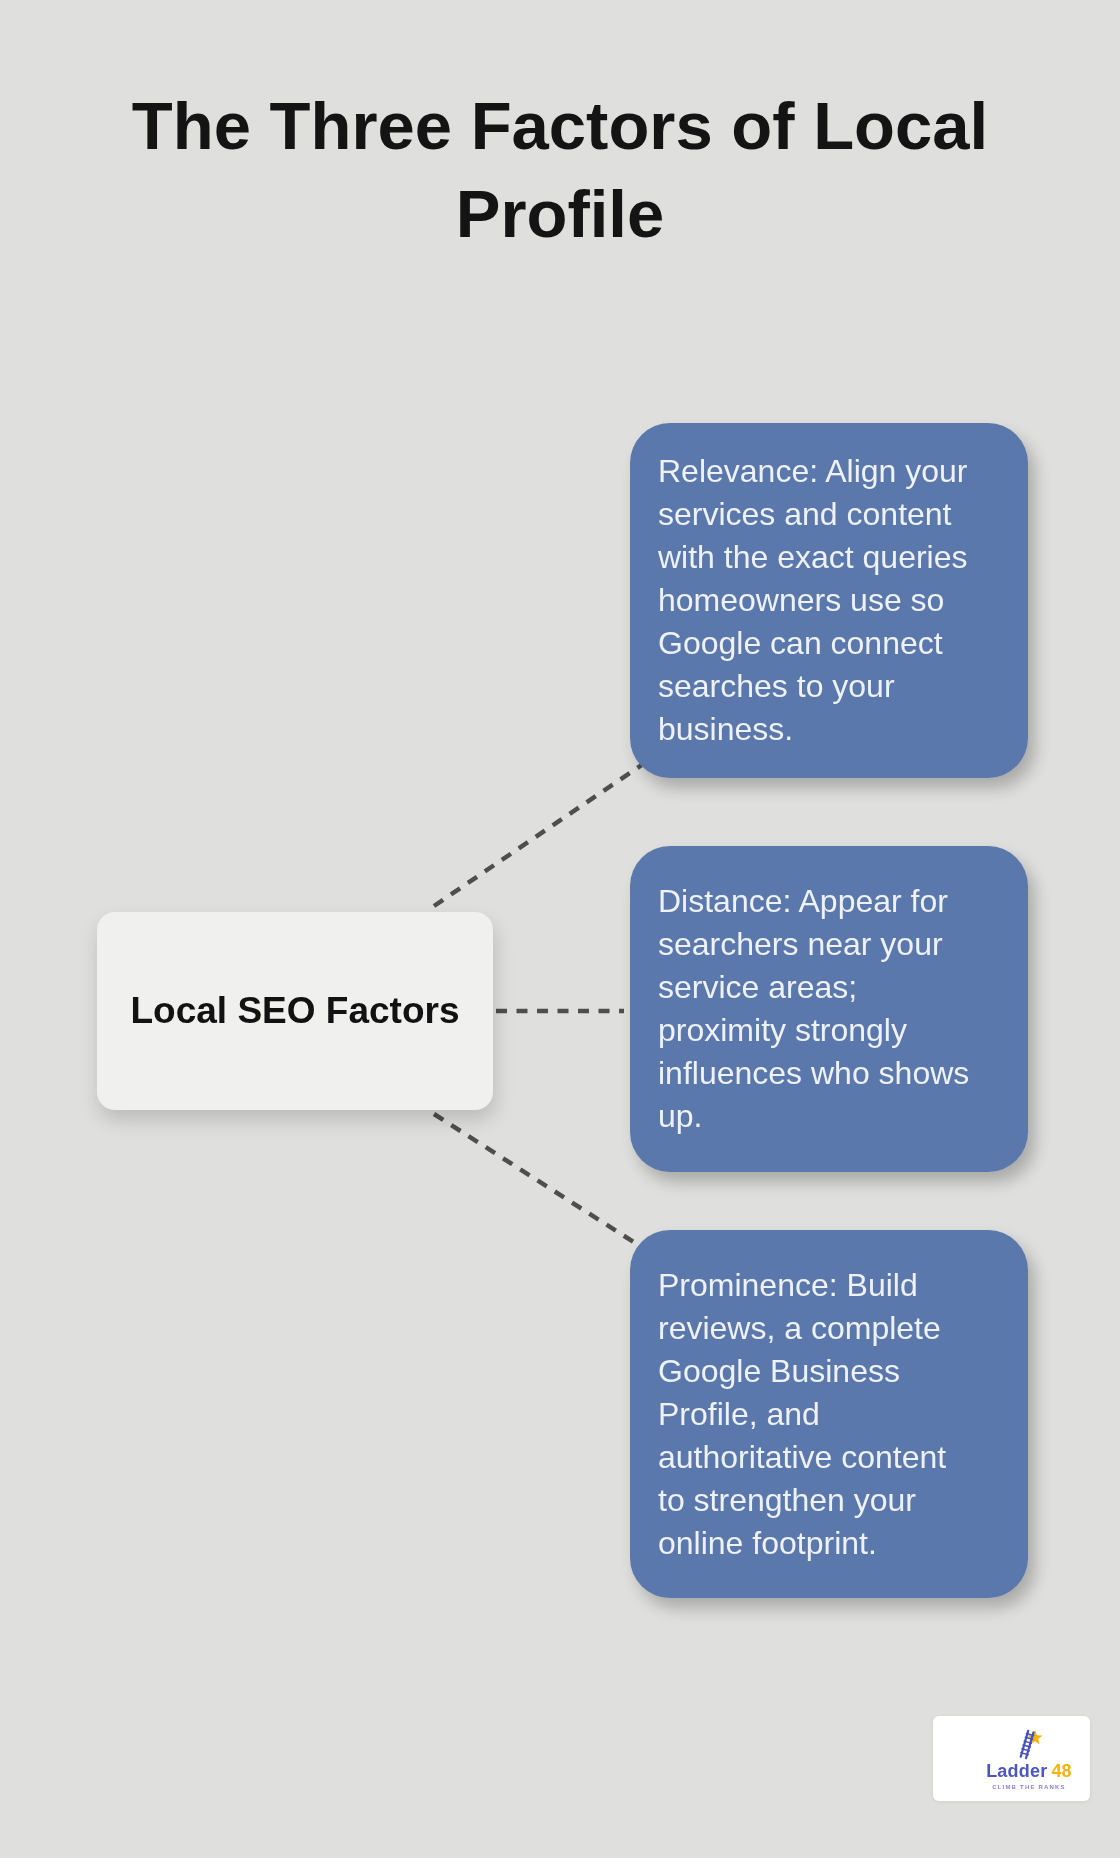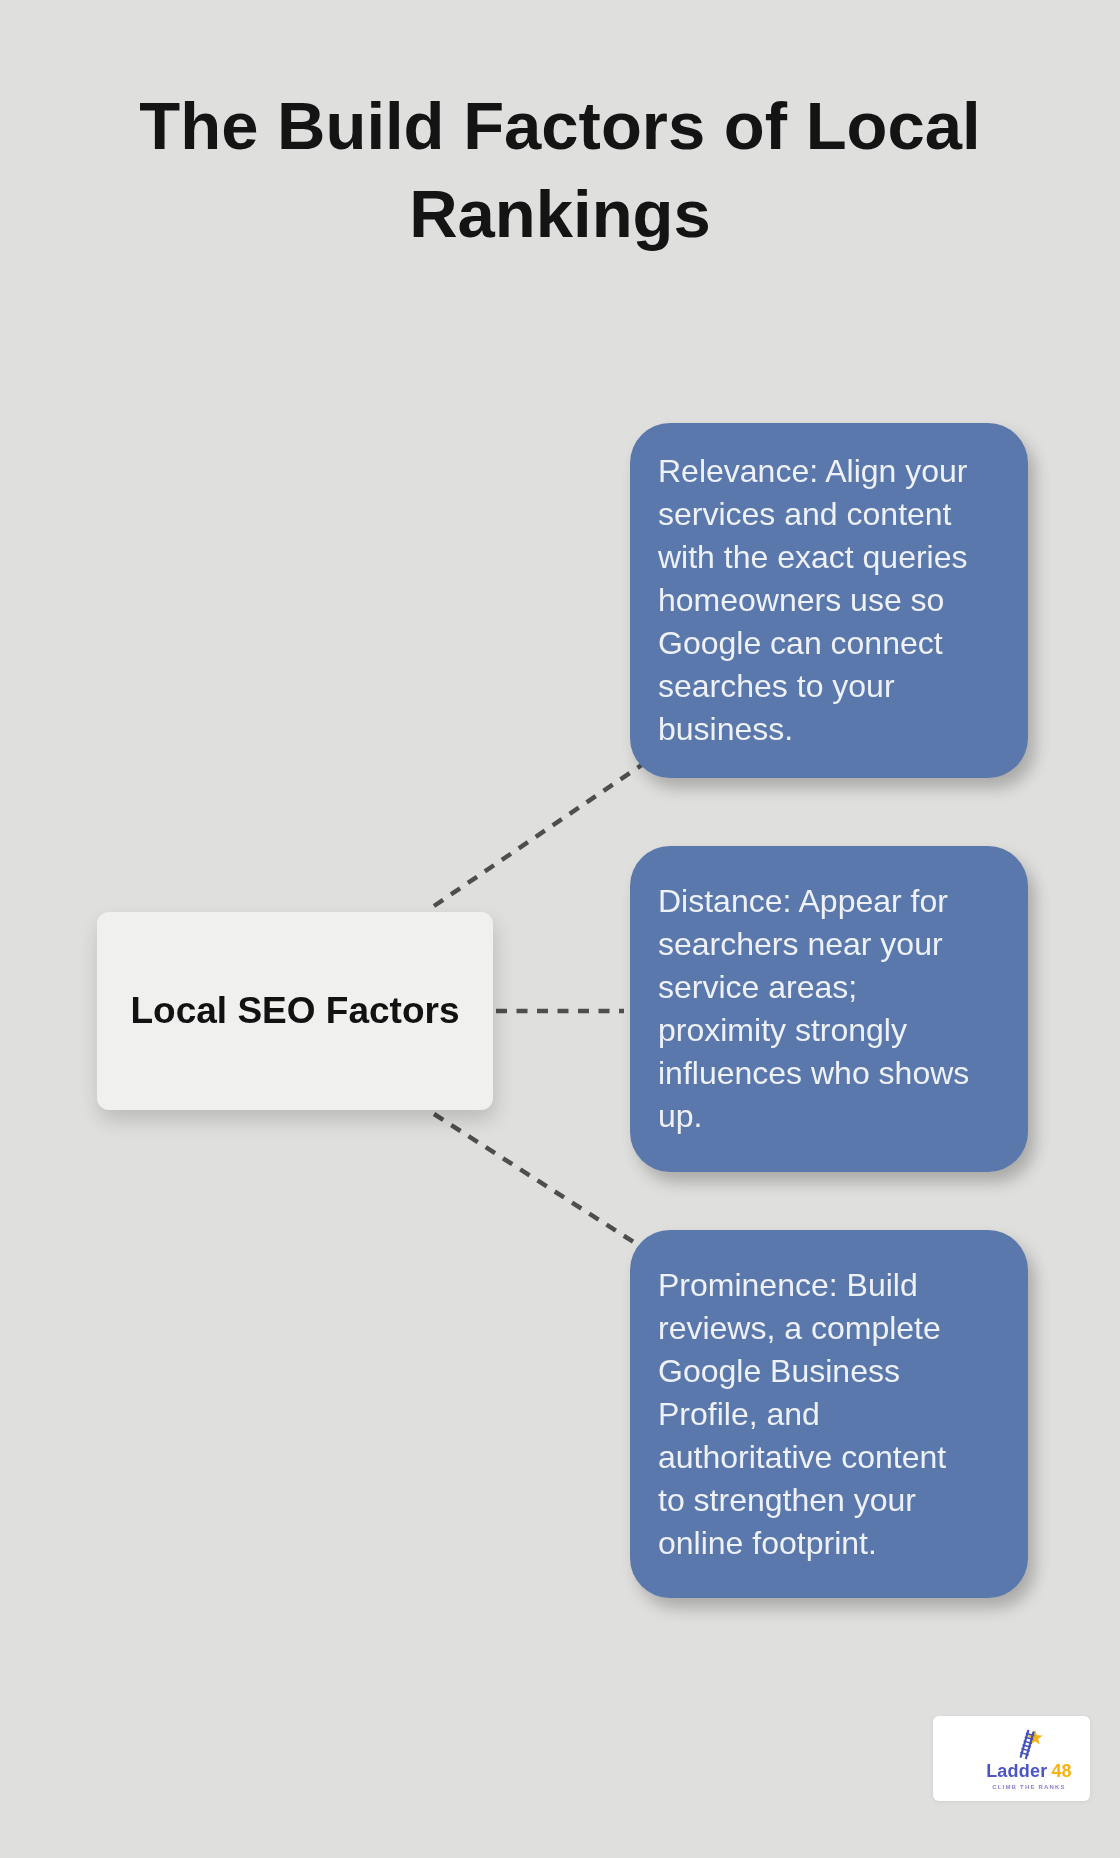"The Build Factors of Local" h1.title { text: Build Factors of Local Rankings -> Three Factors of Local Profile }
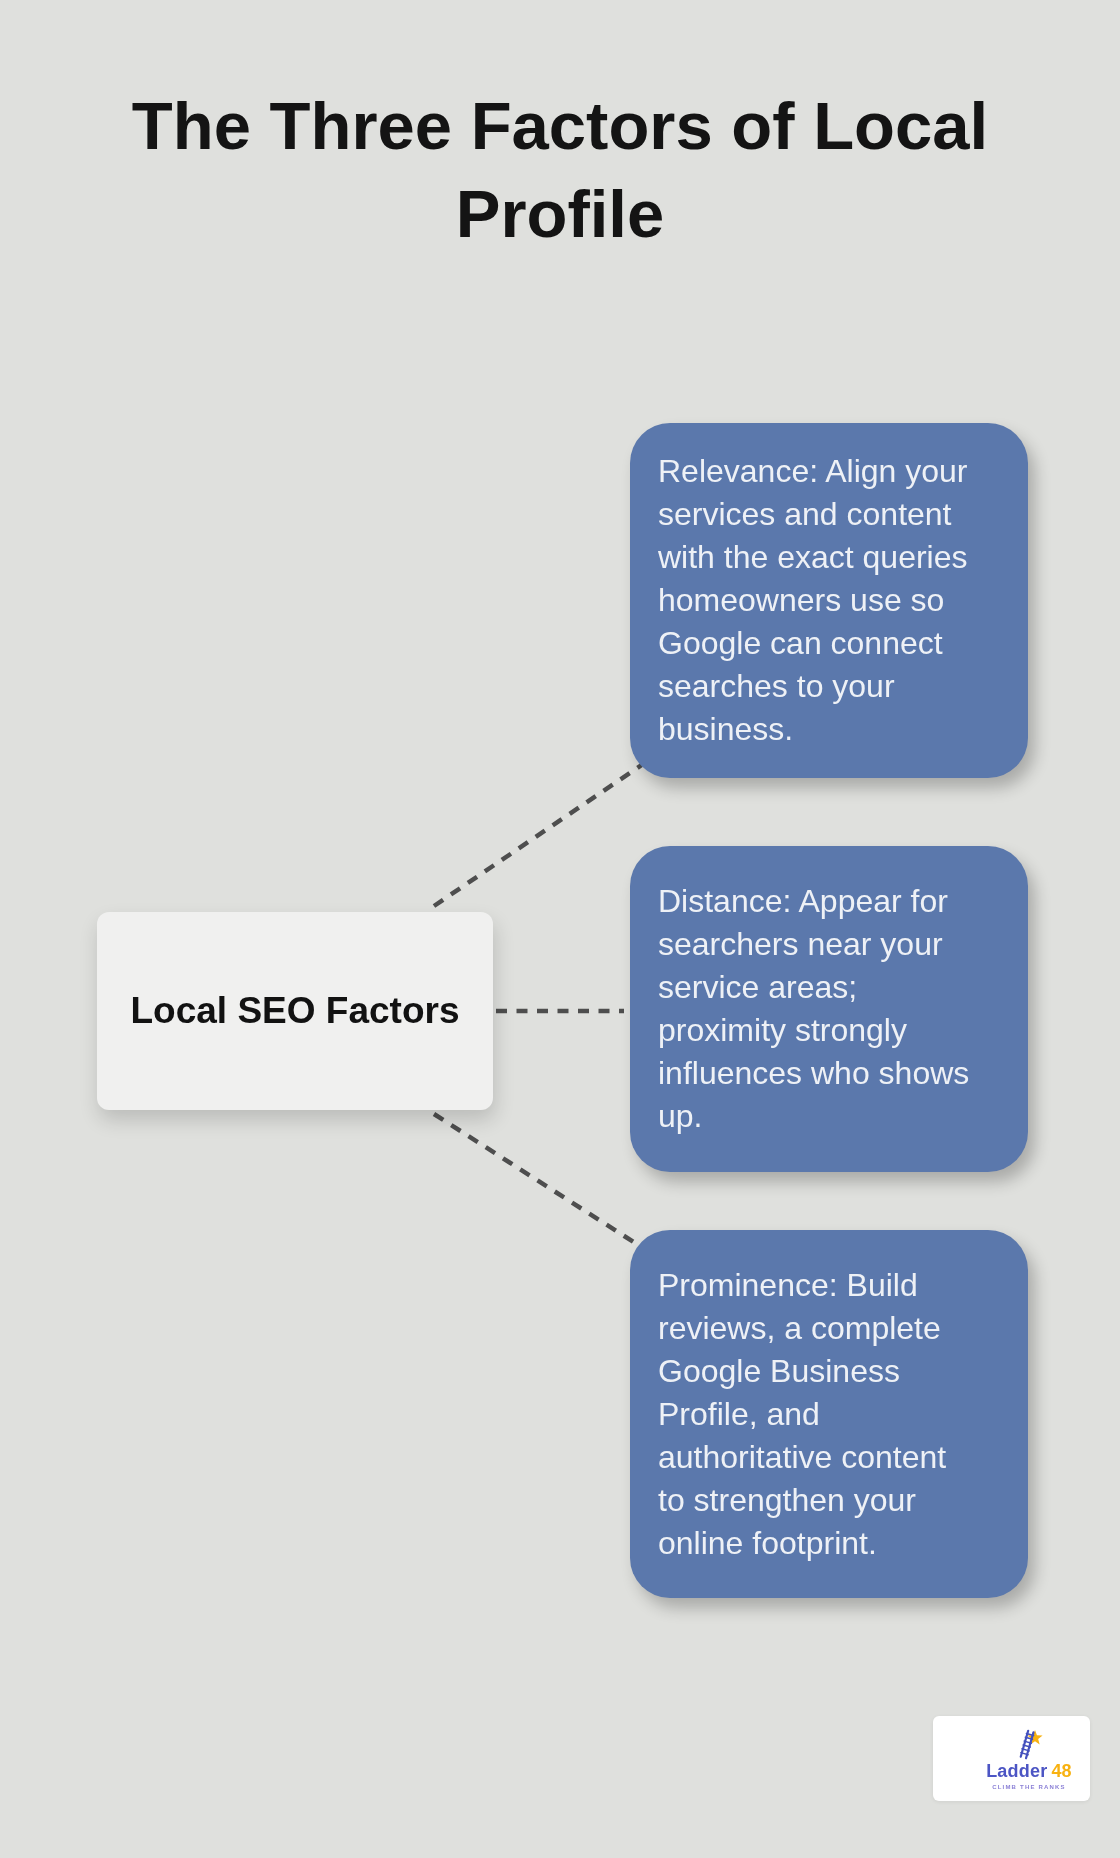"Local SEO Factors" .node { border-radius: 12px -> 18px }
